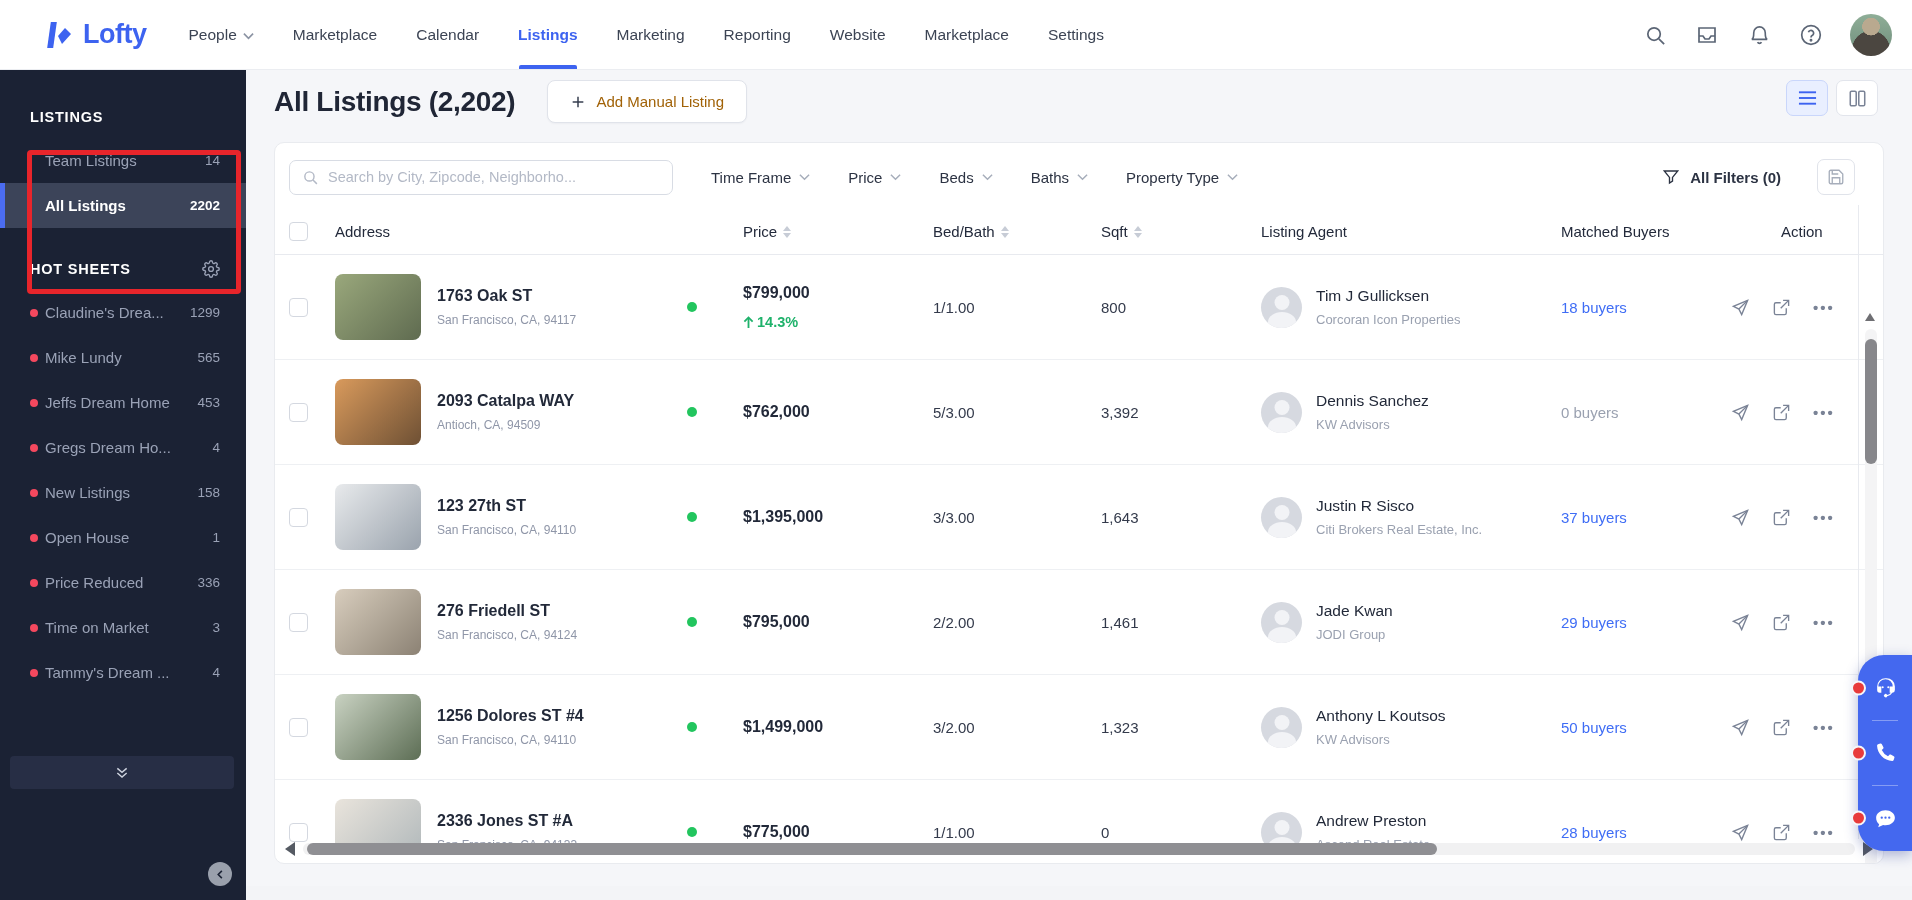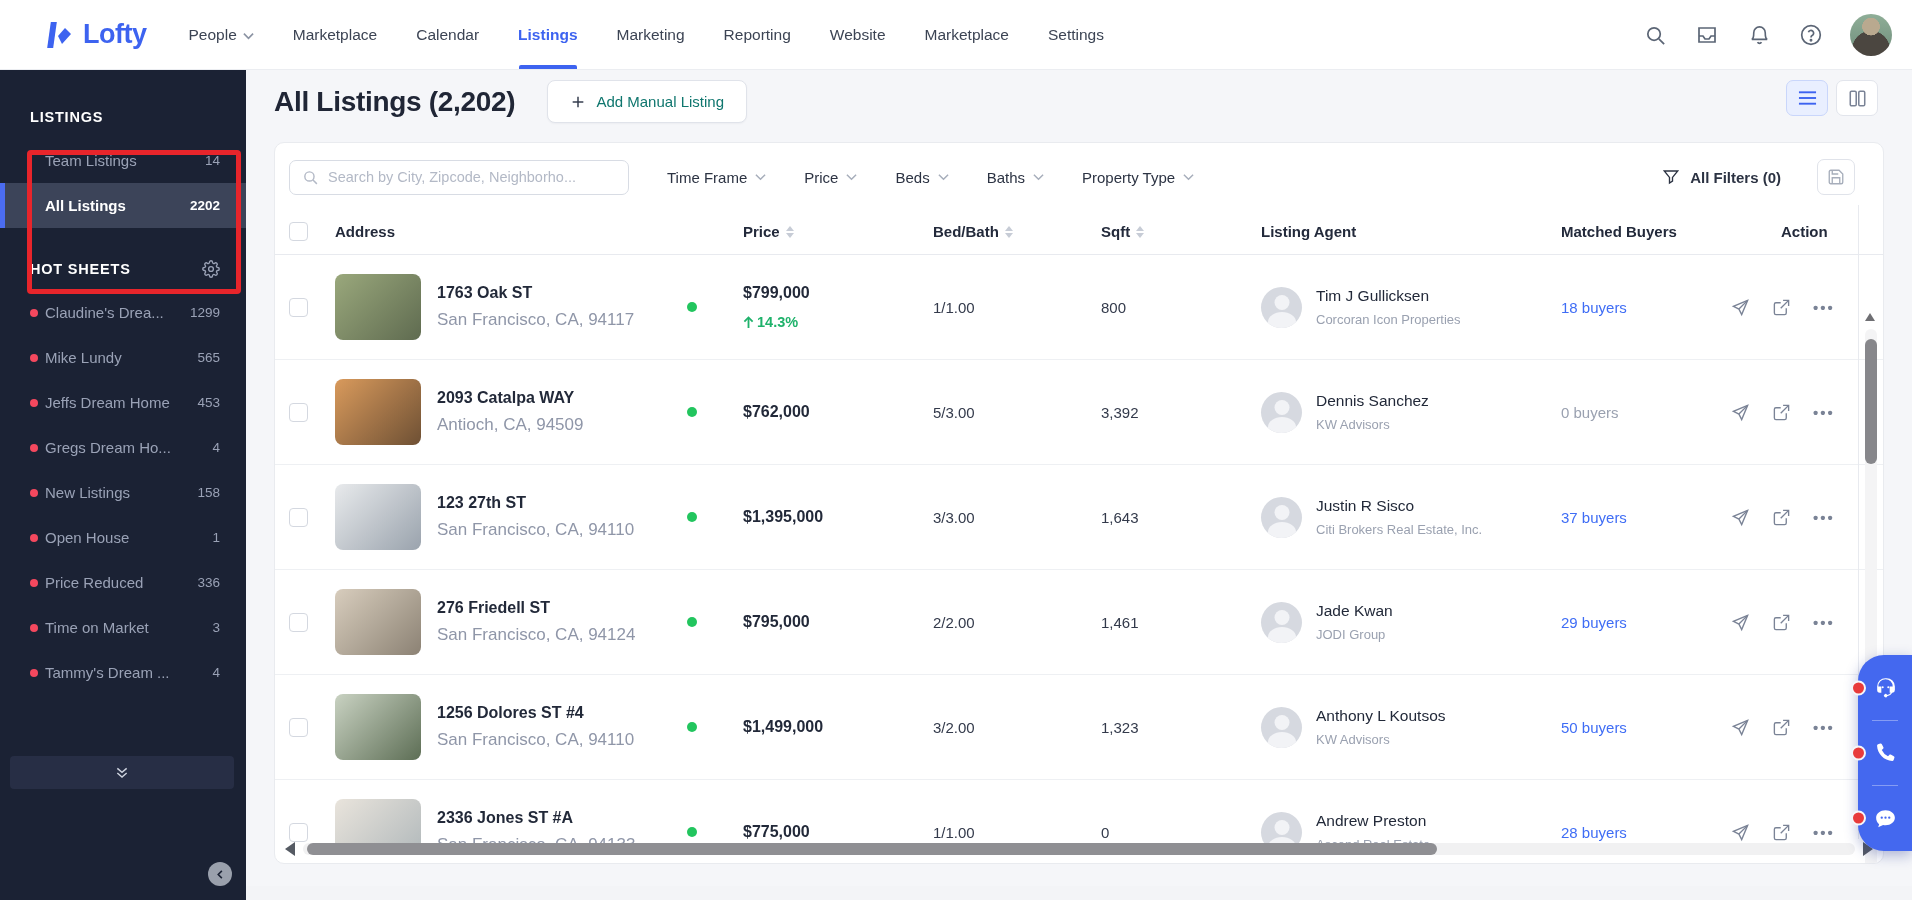"Add Manual Listing" .add-btn { color: #0f766e -> #a16207 }
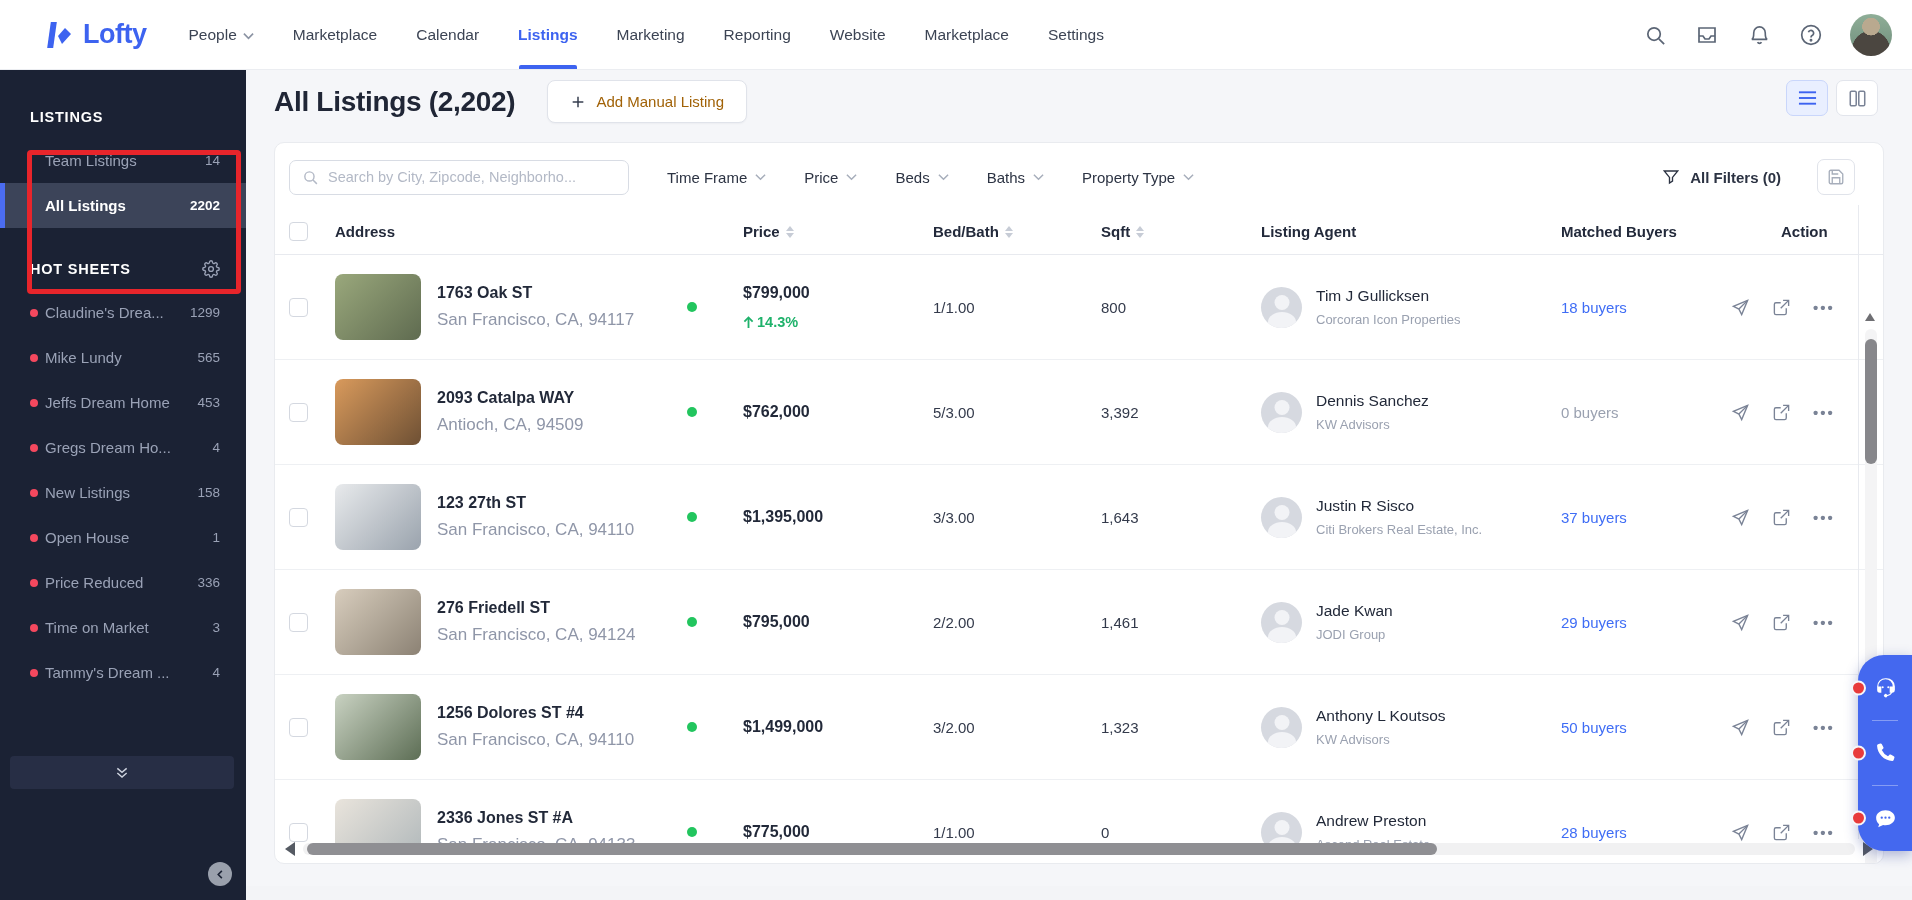"Search by City, Zipcode, Neighborho..." .search-box { width: 340px -> 384px }
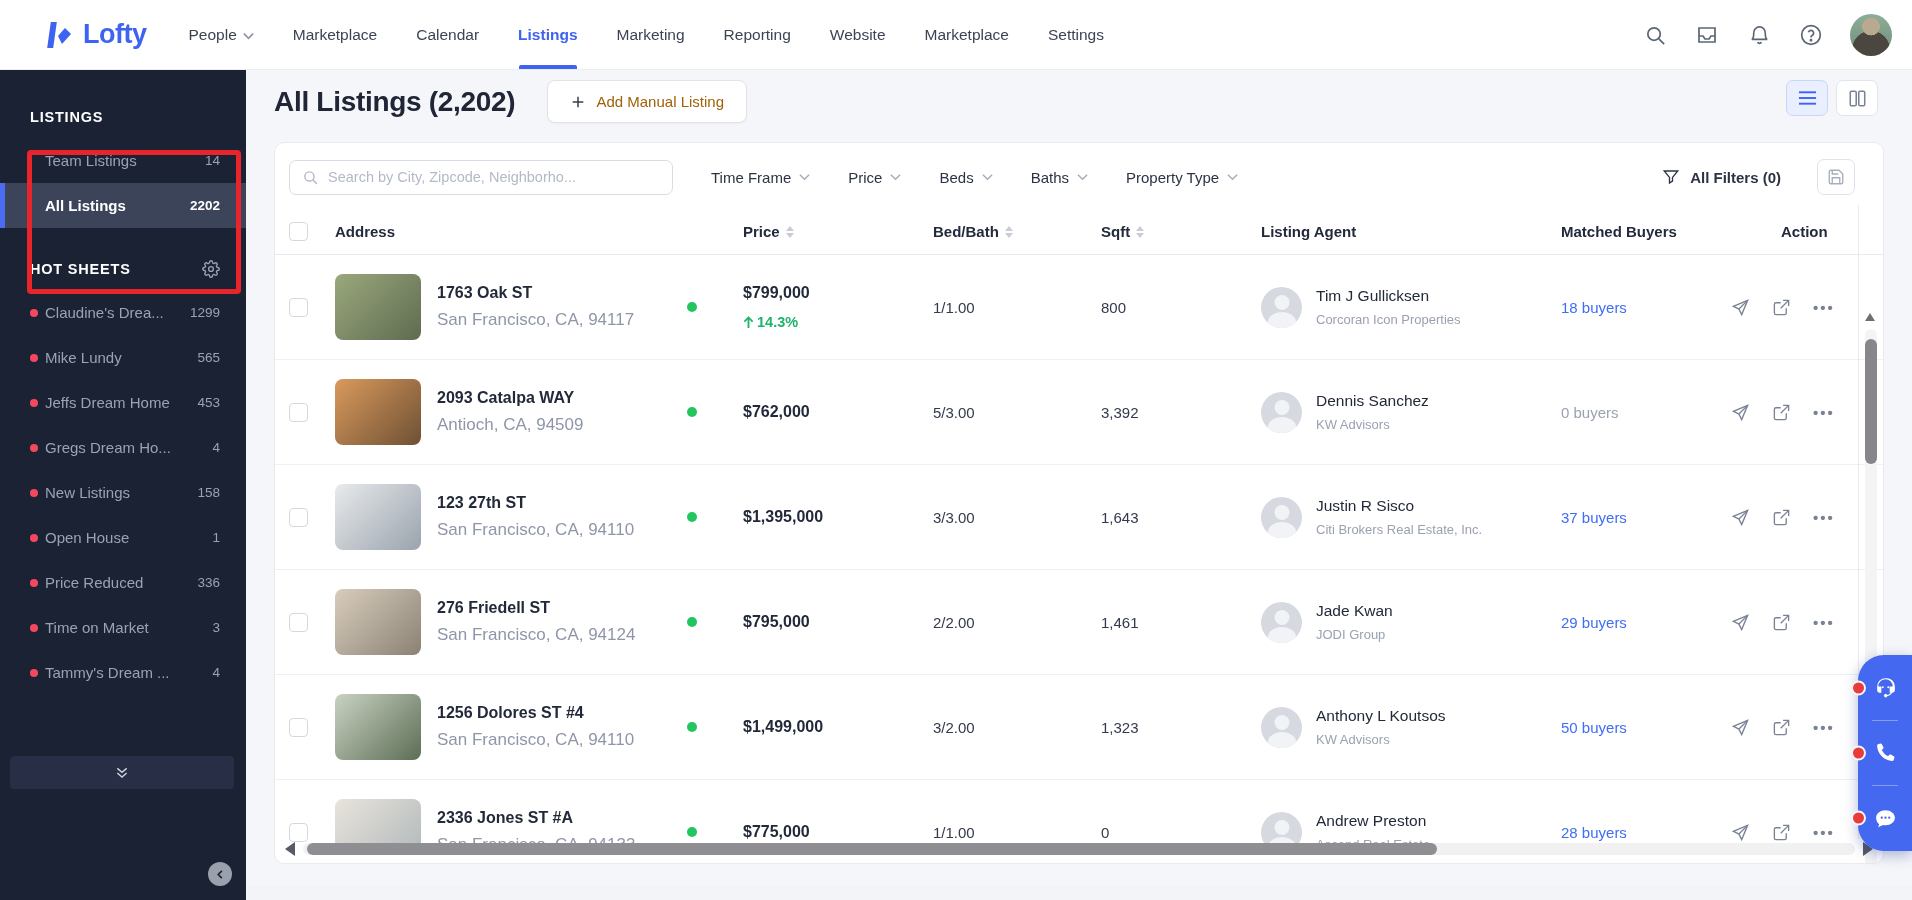"Address" .thead { font-weight: bold -> normal }
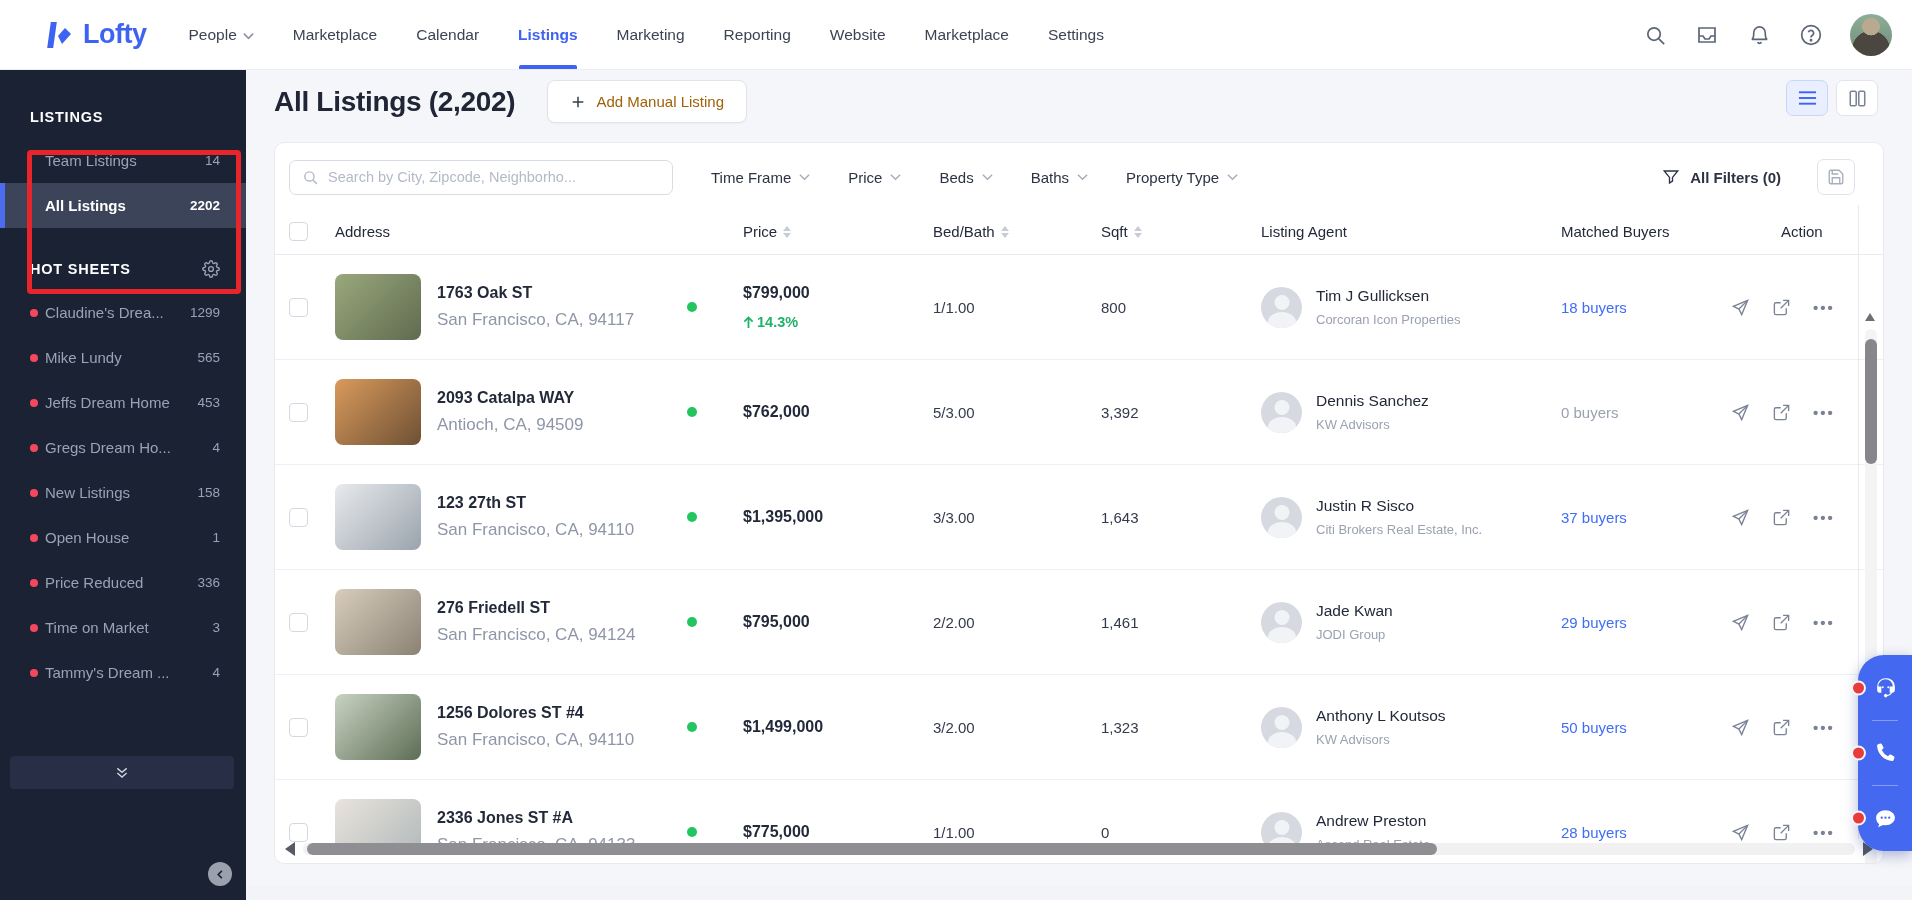"San Francisco, CA, 94117" .addr-sub { font-size: 17px -> 12px }
